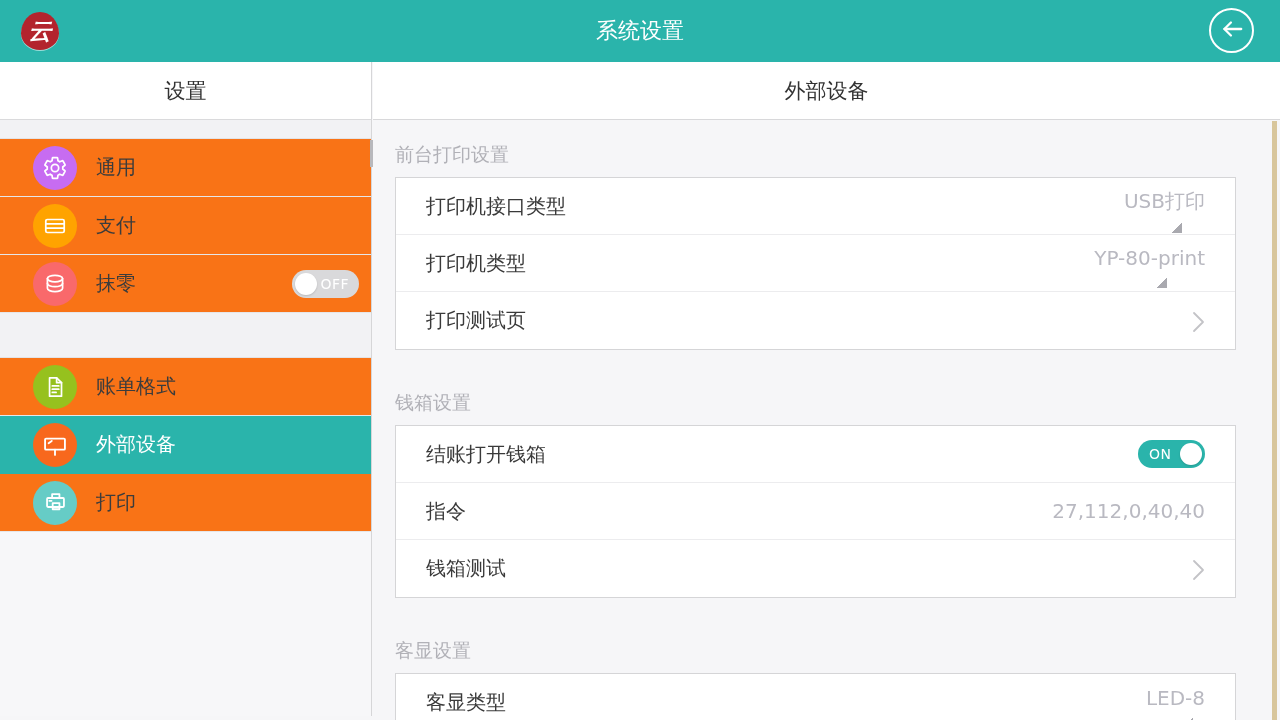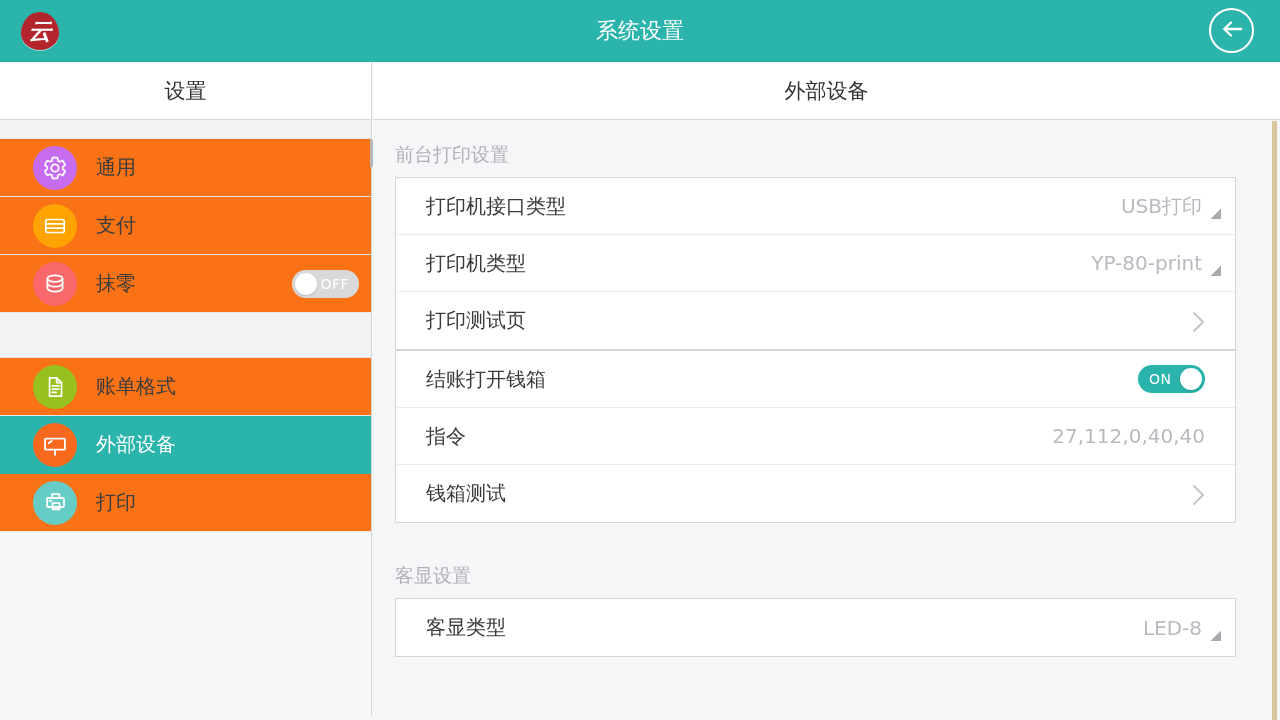"USB打印" .row-right { flex-direction: none -> column }
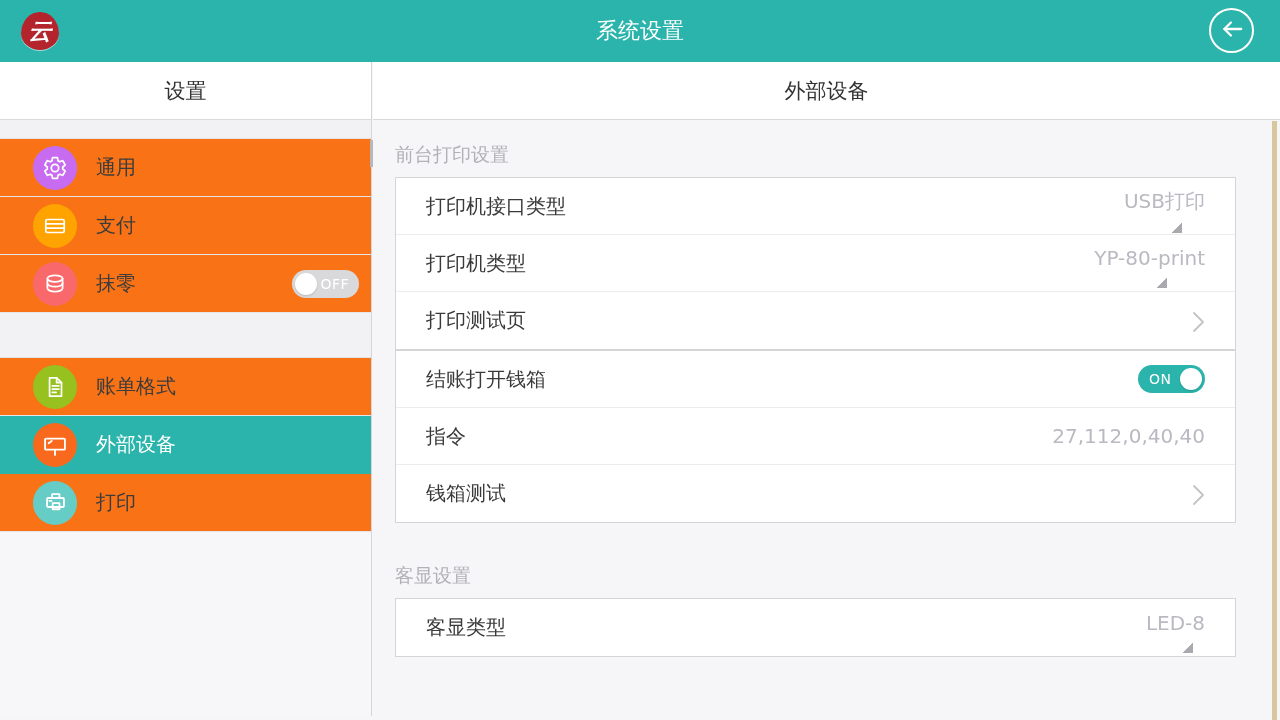"钱箱设置" div.section-title { html: none -> <div>钱箱设置</div> }
